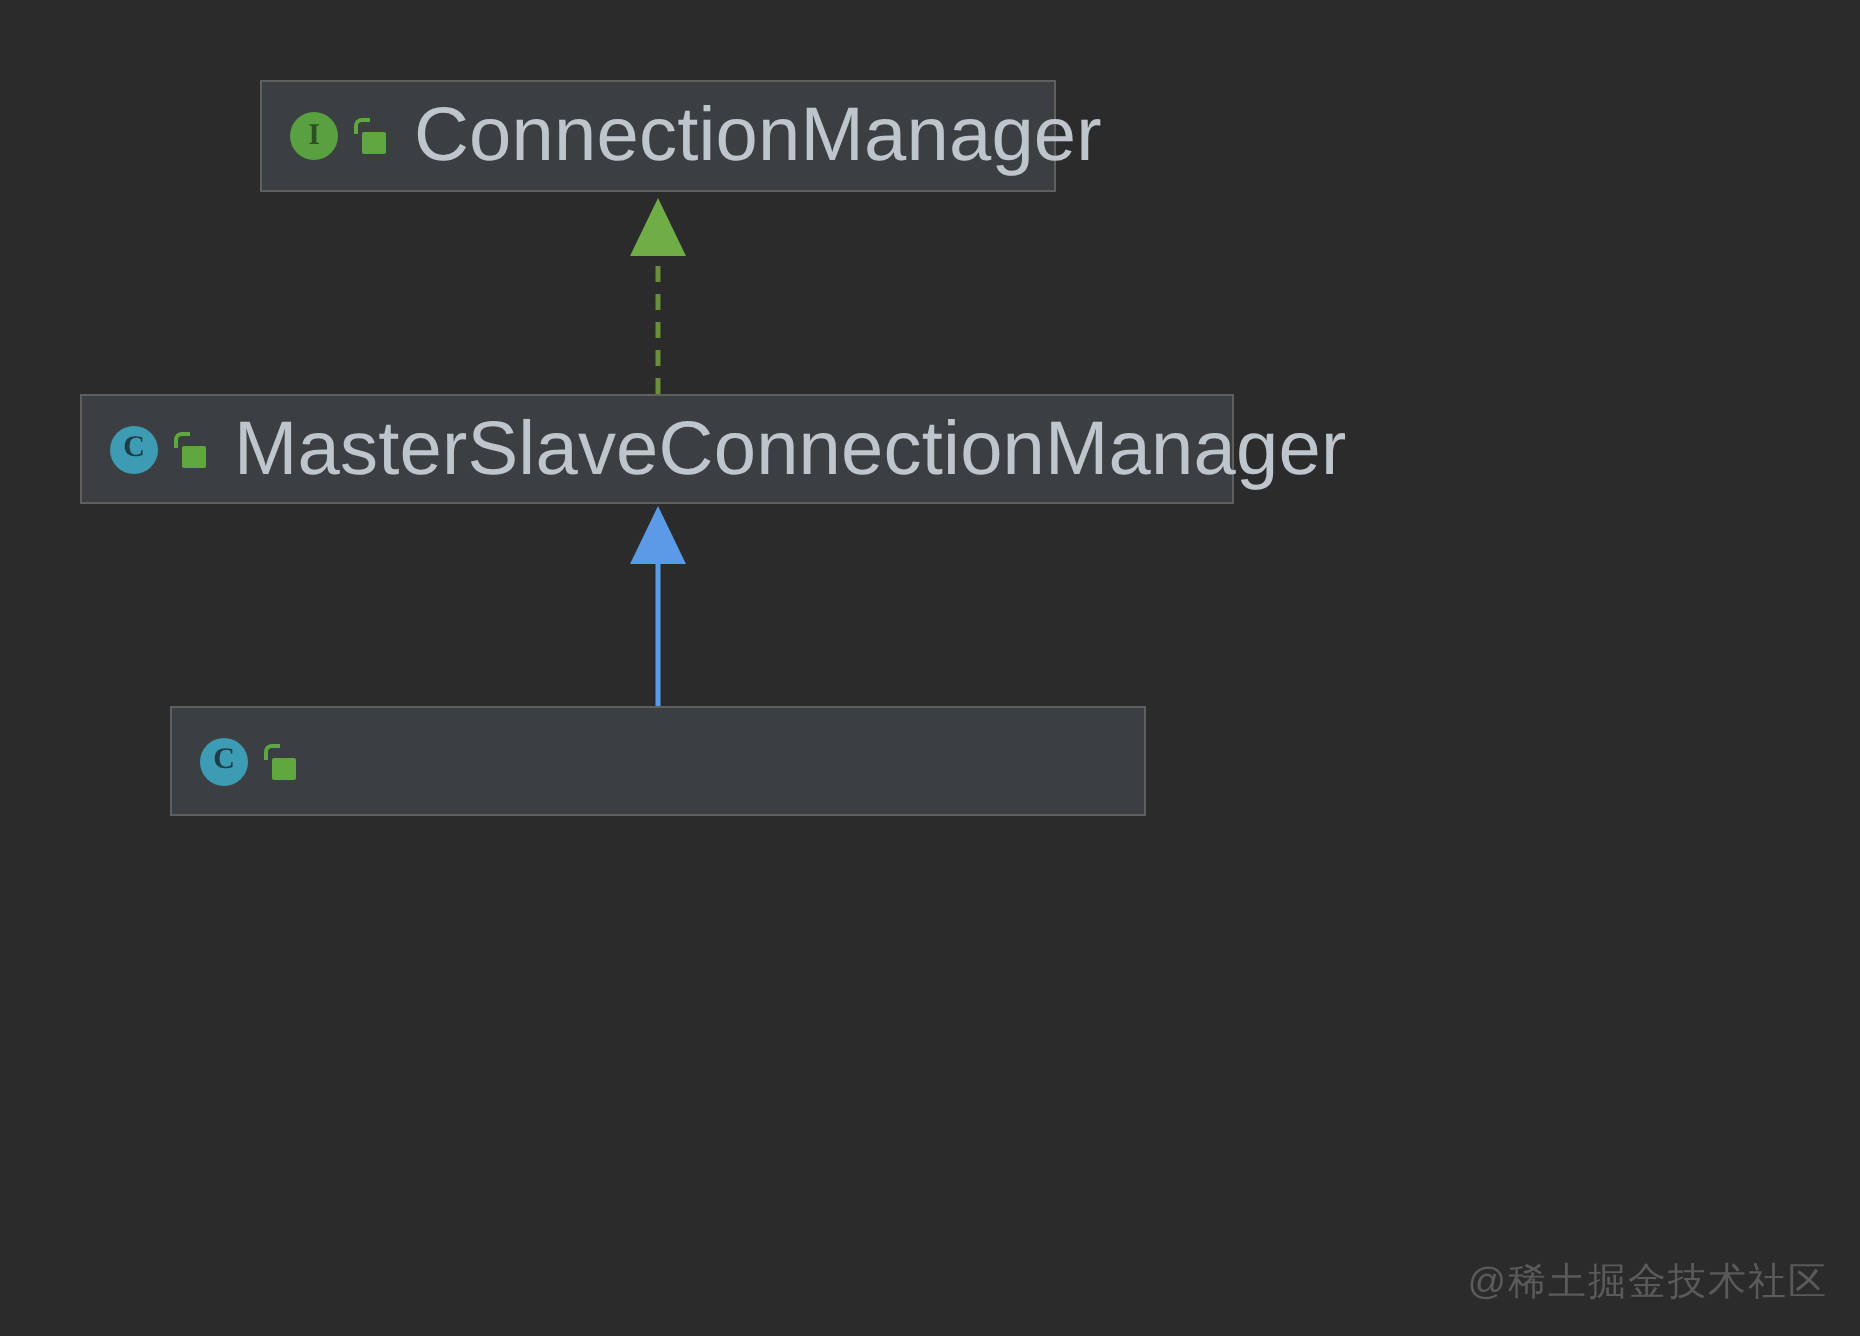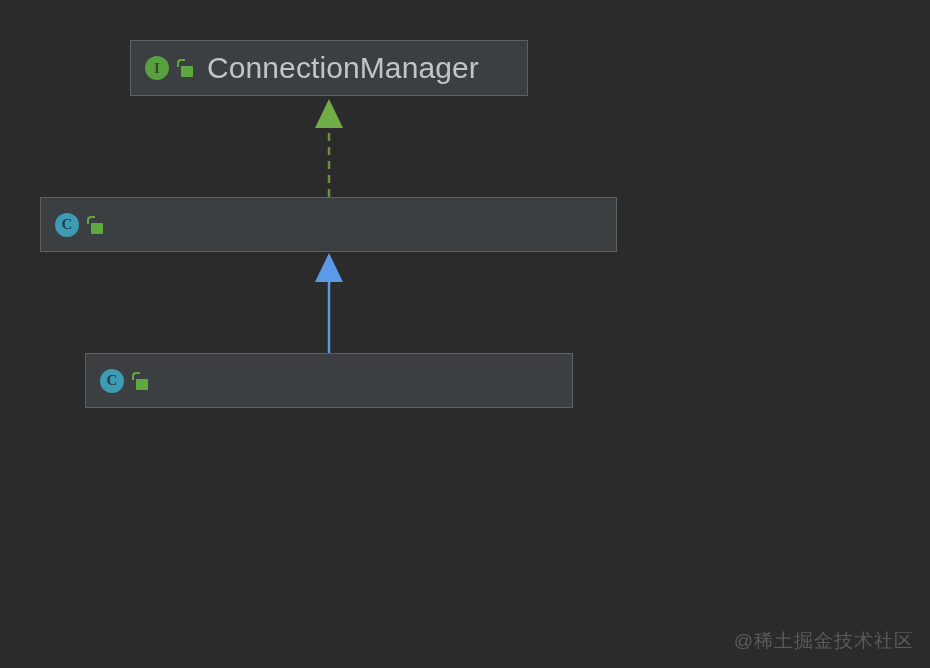"ConnectionManager" .node-label { font-size: 30px -> 38px }
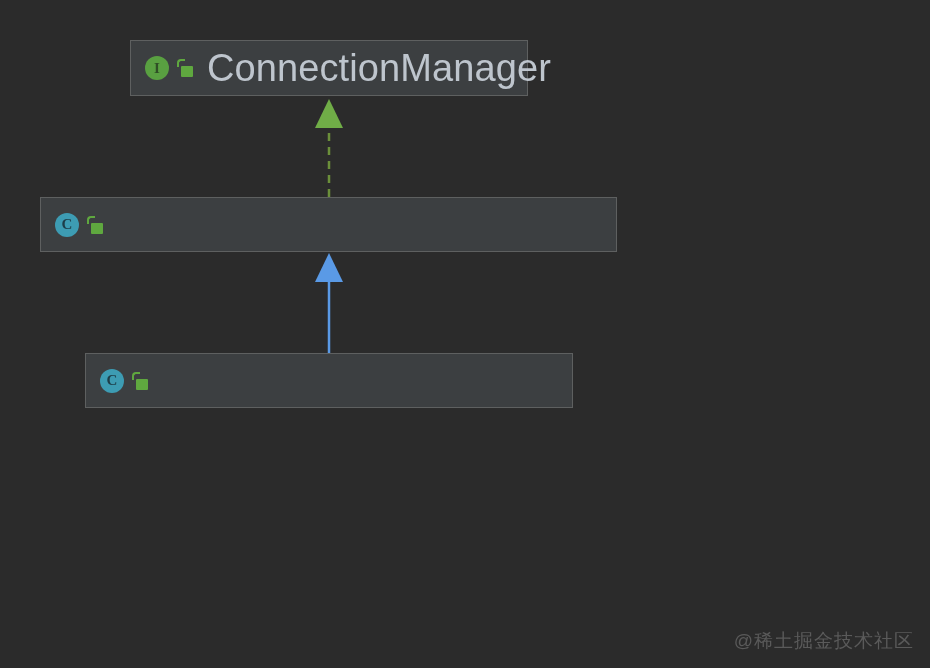"MasterSlaveConnectionManager" span.node-label { html: none -> <span>MasterSlaveConnectionManager</span> }
